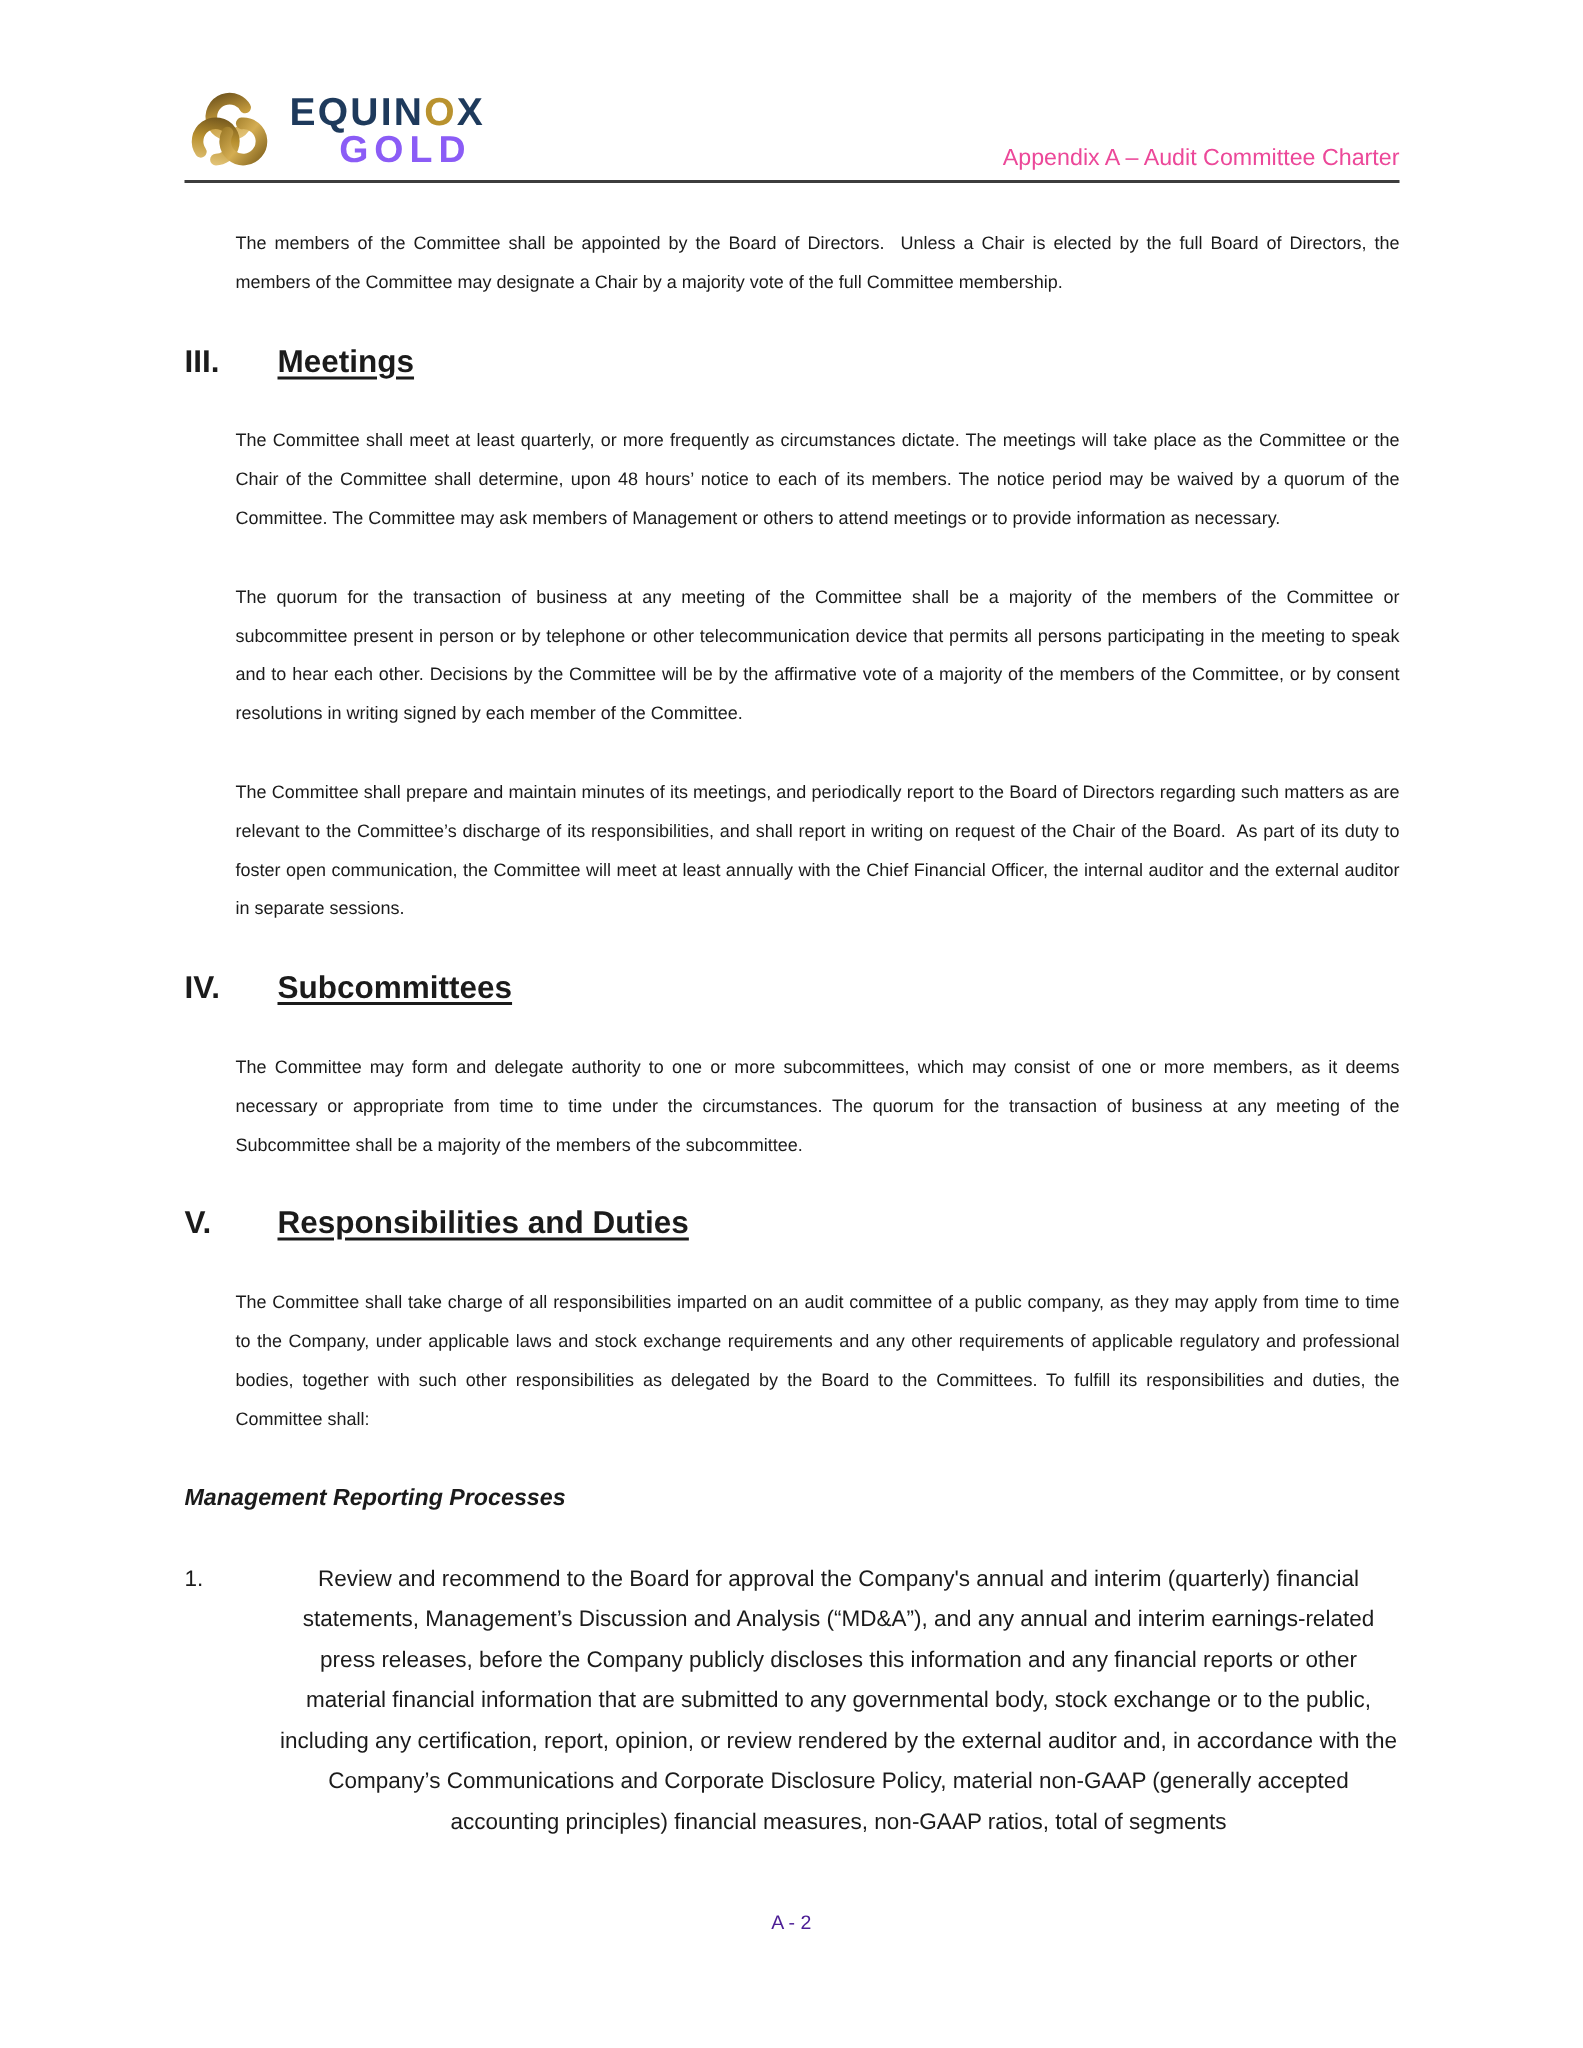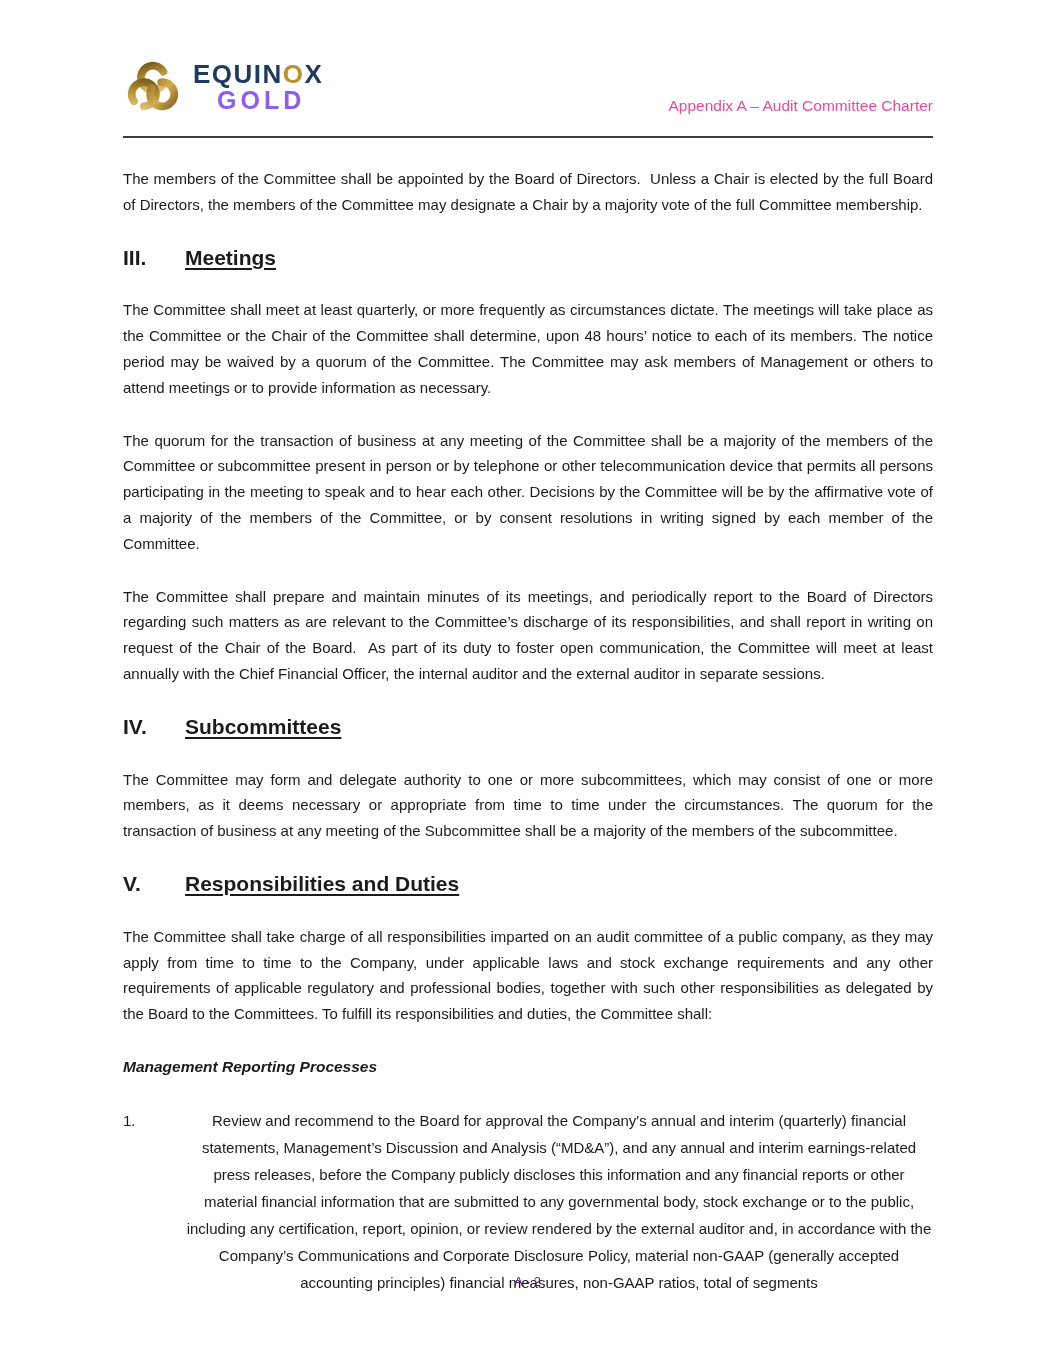"EQUINOX" .header { padding-bottom: 18px -> 2px; text-align: none -> center }
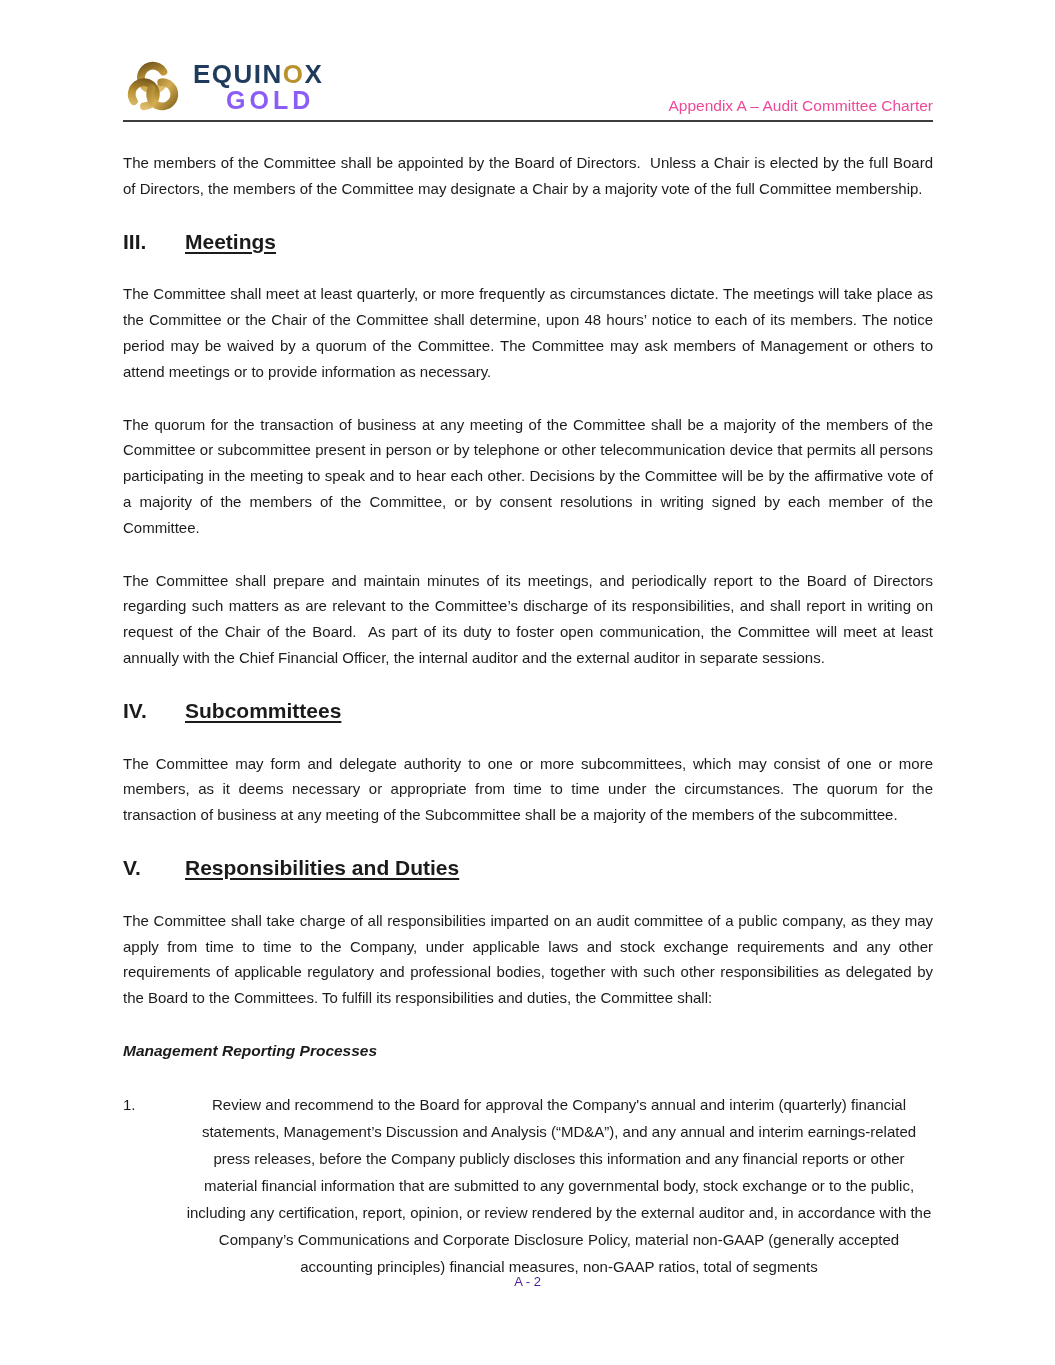"The members of the Committee" .para { font-size: 15px -> 12px; margin-left: none -> 34px }
